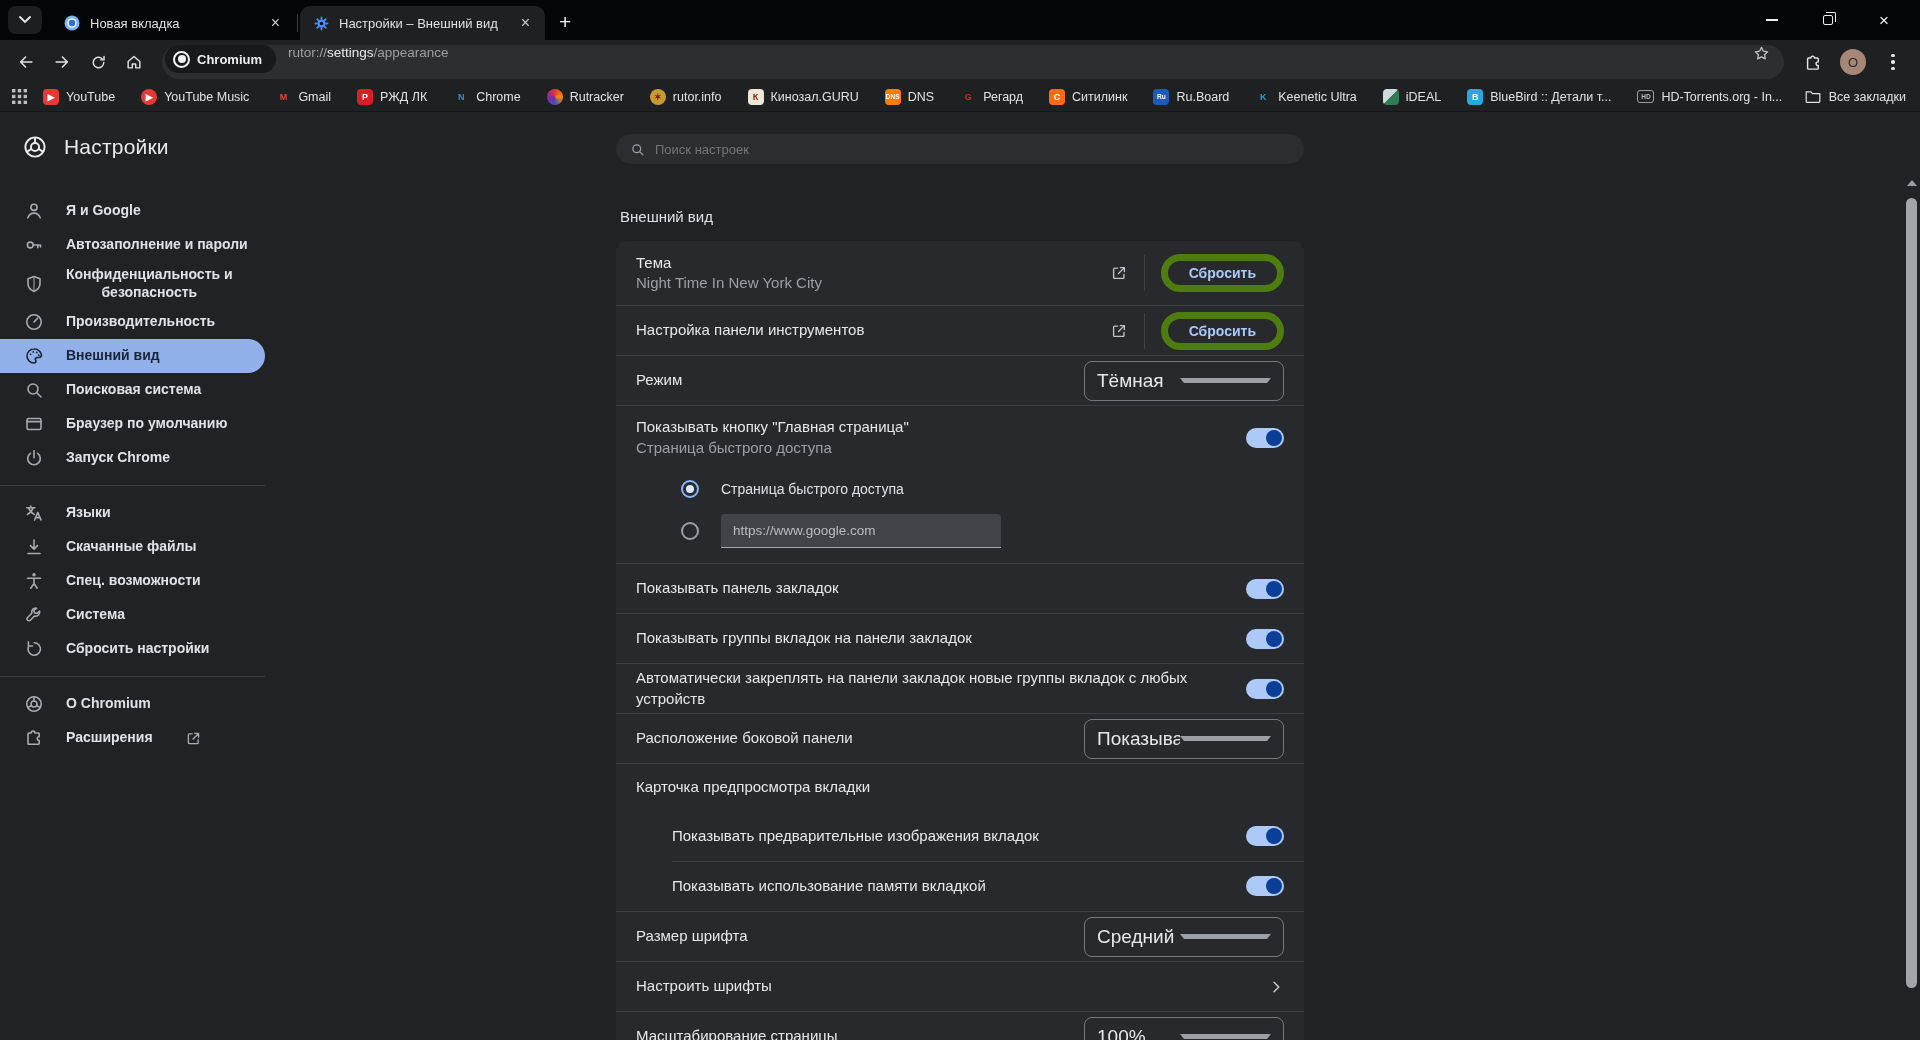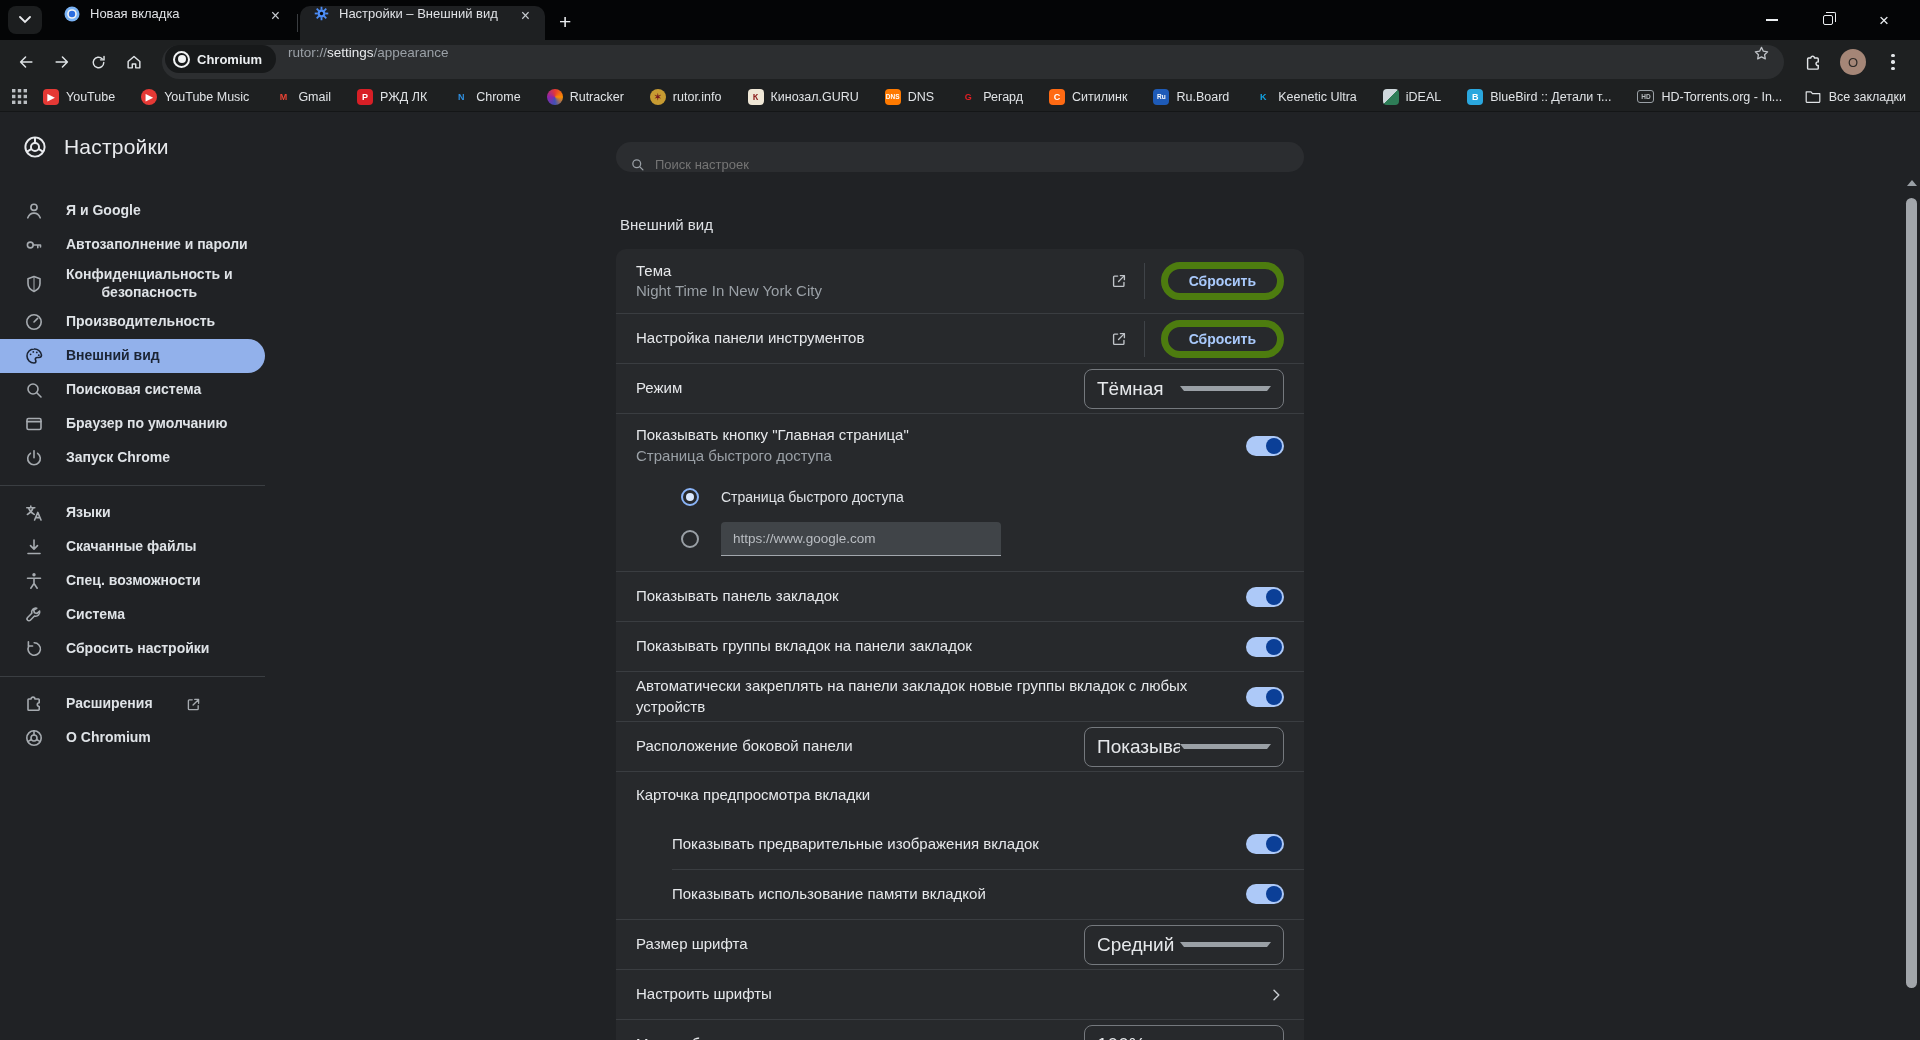"Новая вкладка" .tab { align-items: flex-start -> center }
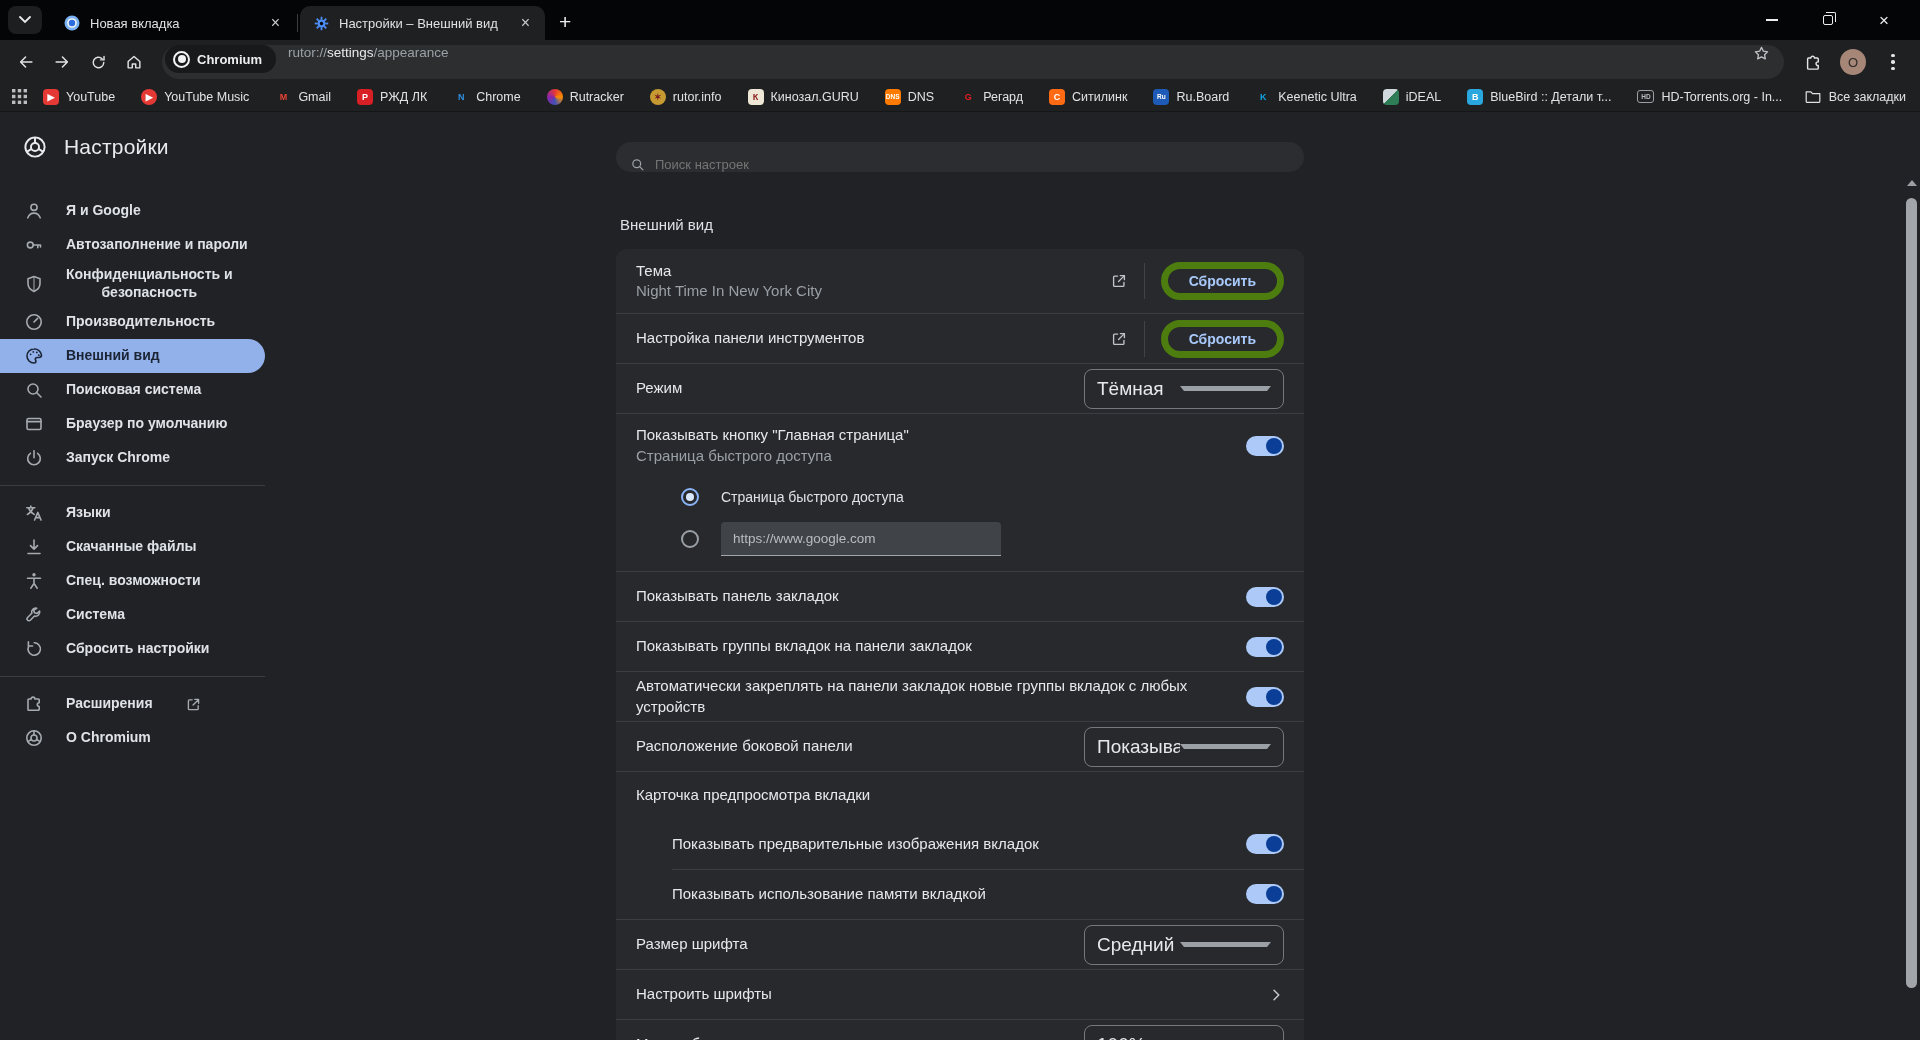"Поиск настроек" .searchbar { align-items: flex-end -> center; margin-top: 30px -> 22px }
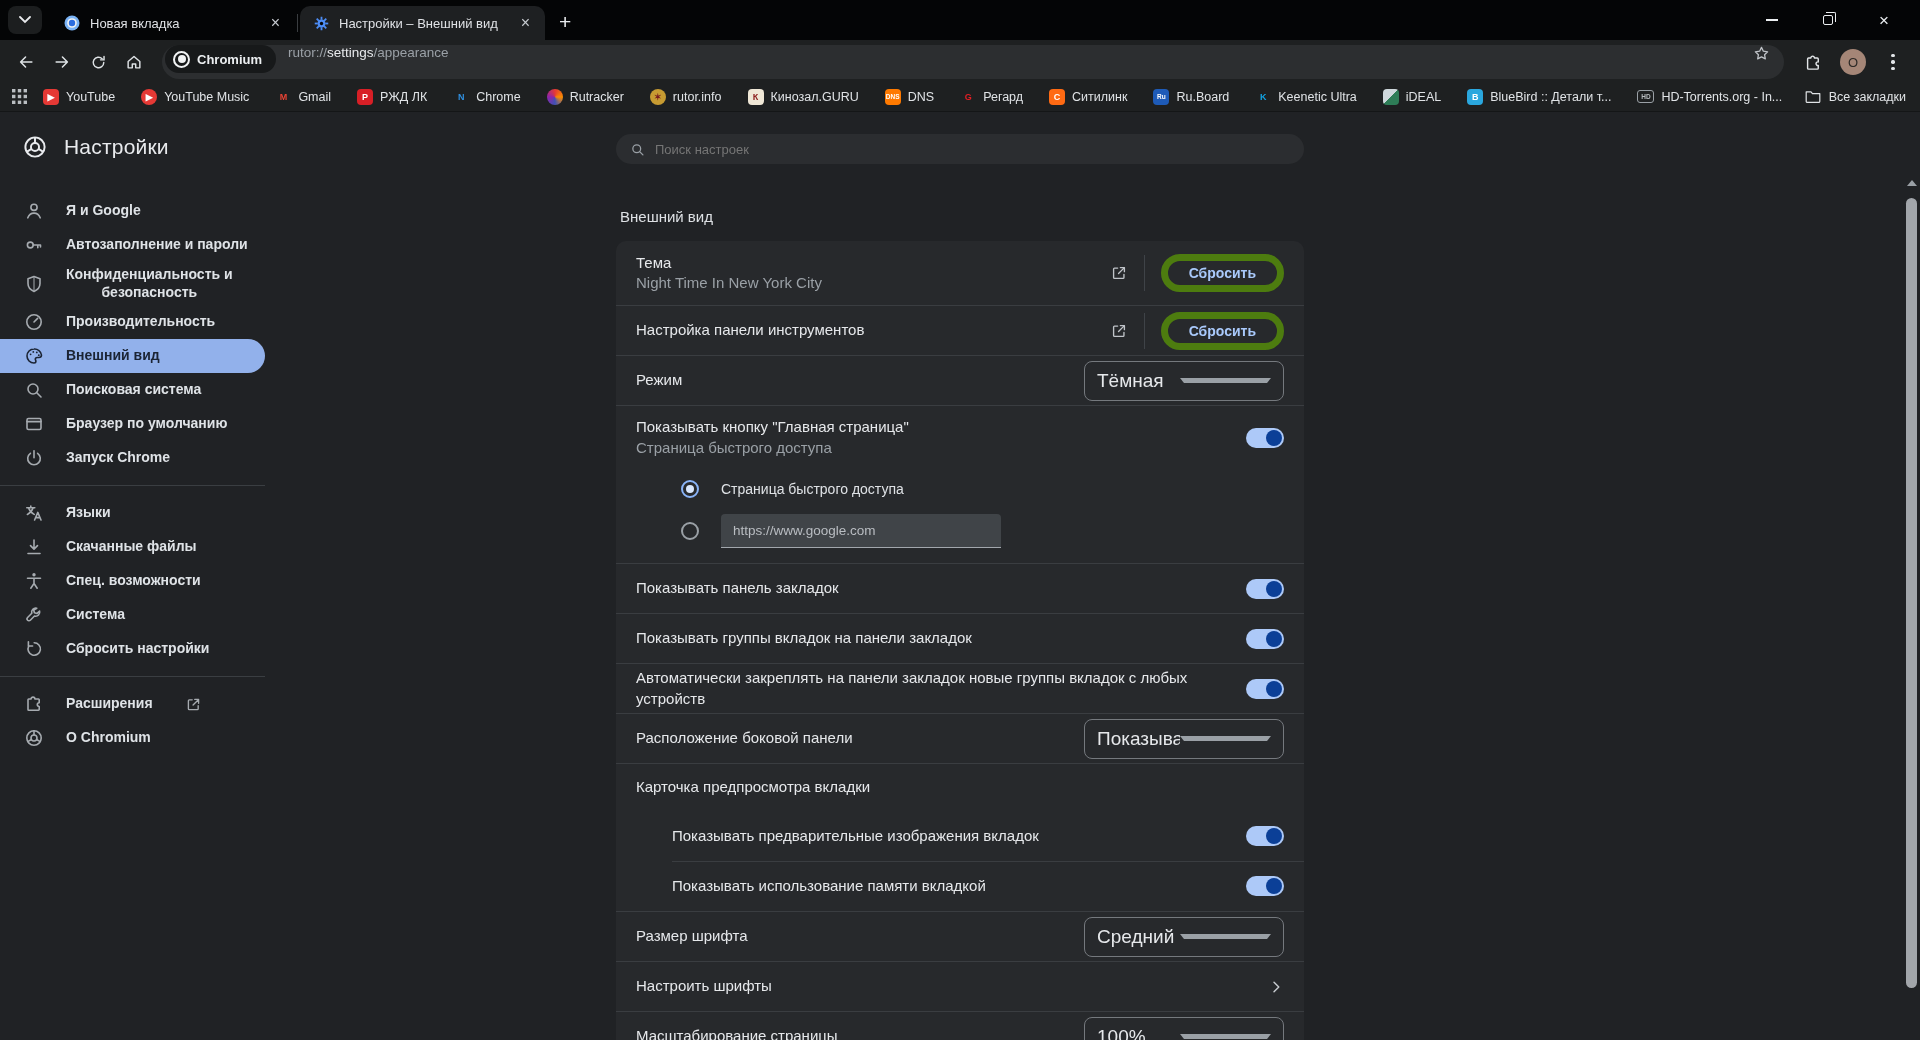"Расширения" div.sb-item { order: before "О Chromium" -> after "О Chromium" }
